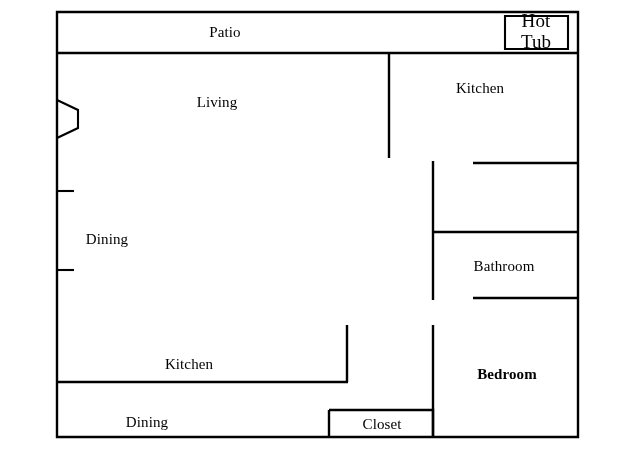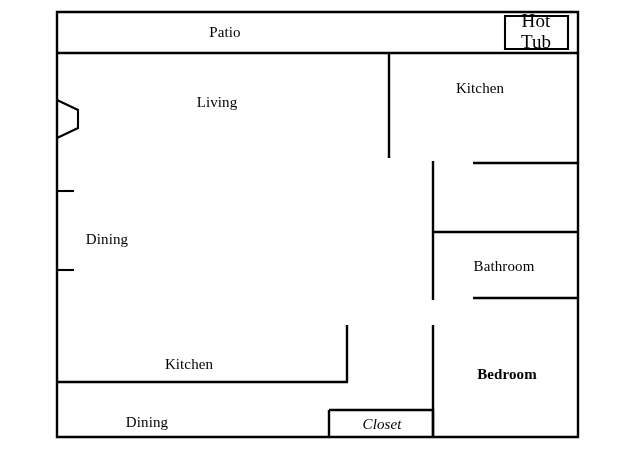"Closet" div.room-label { font-style: italic -> none }
